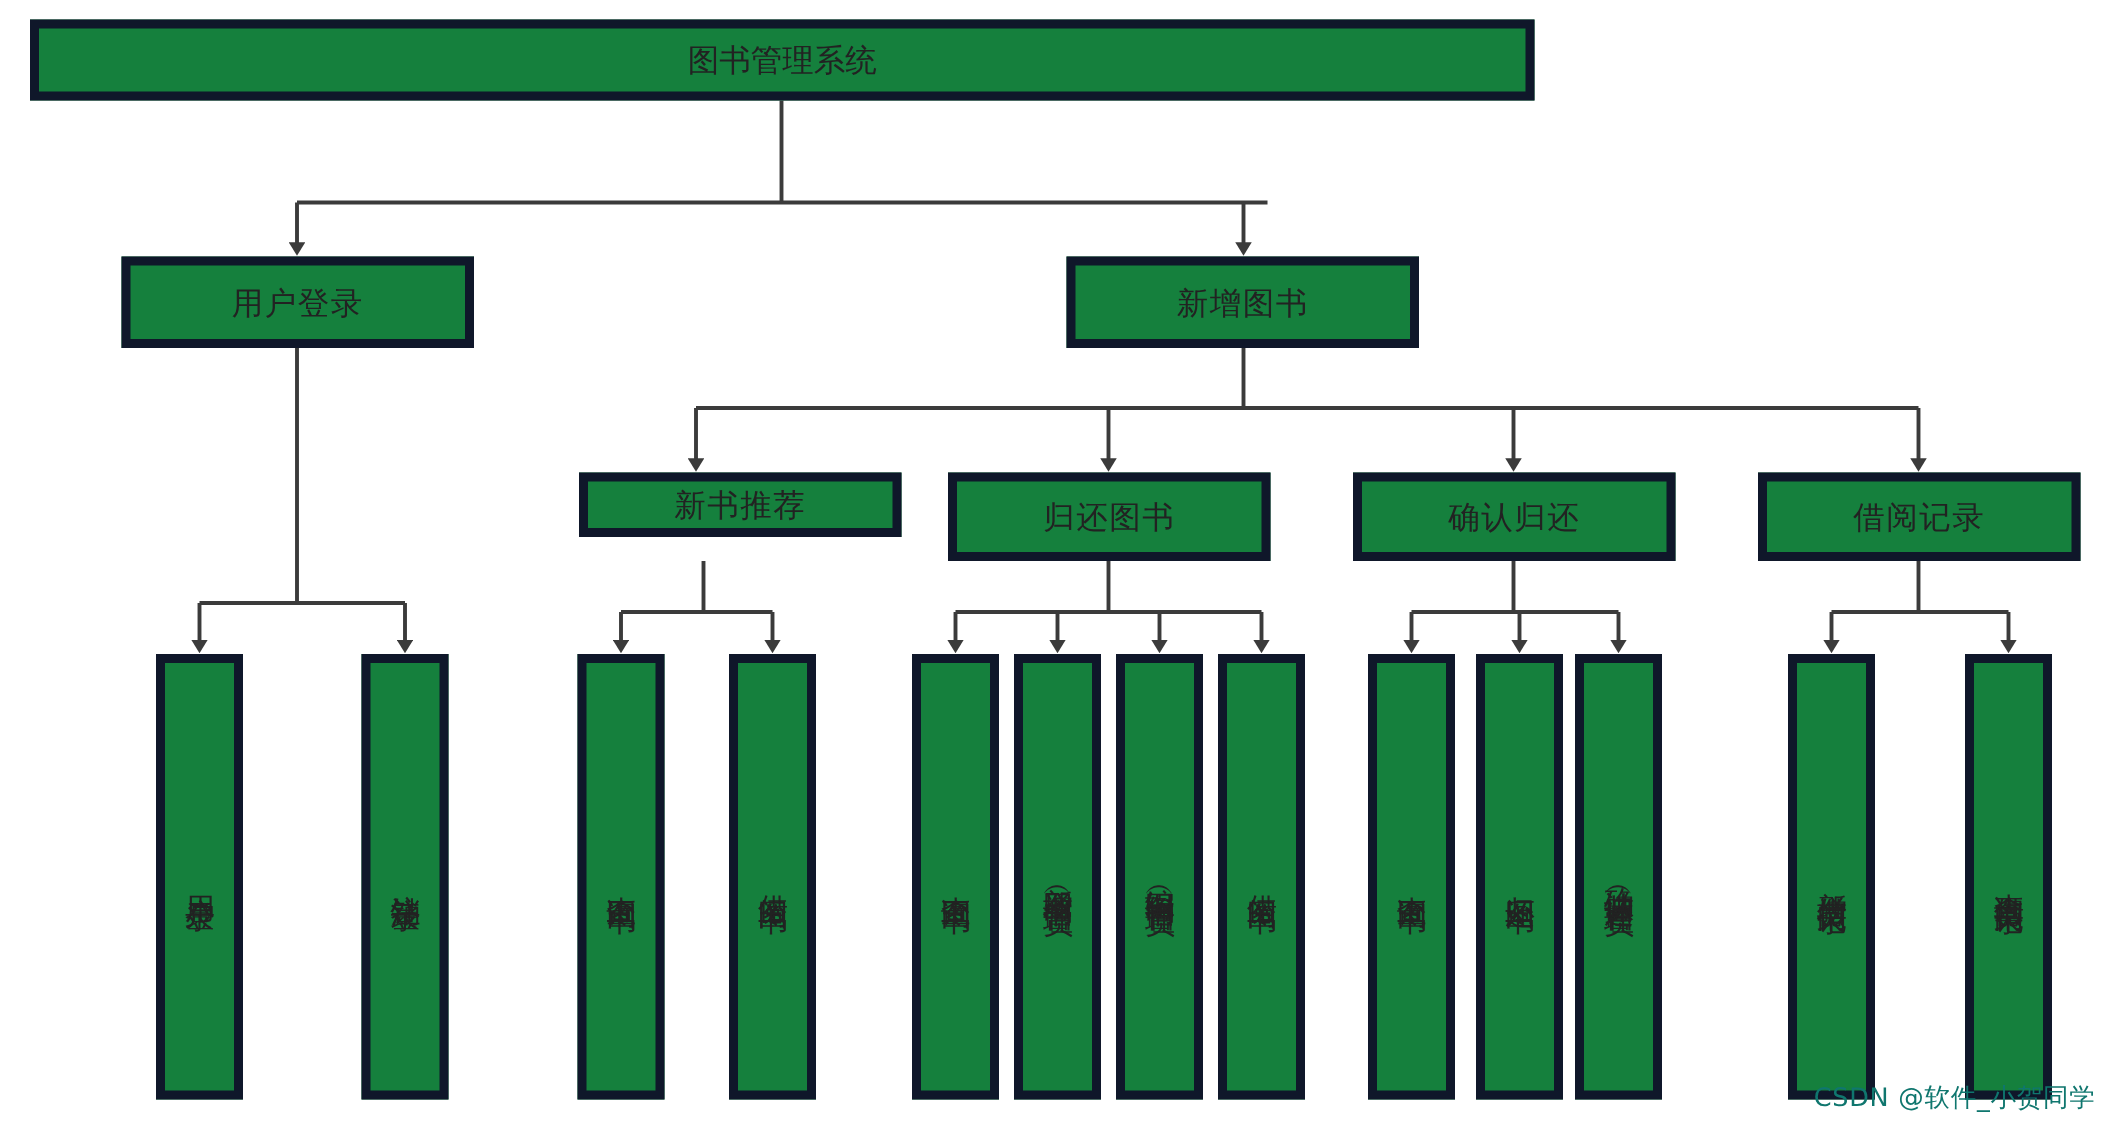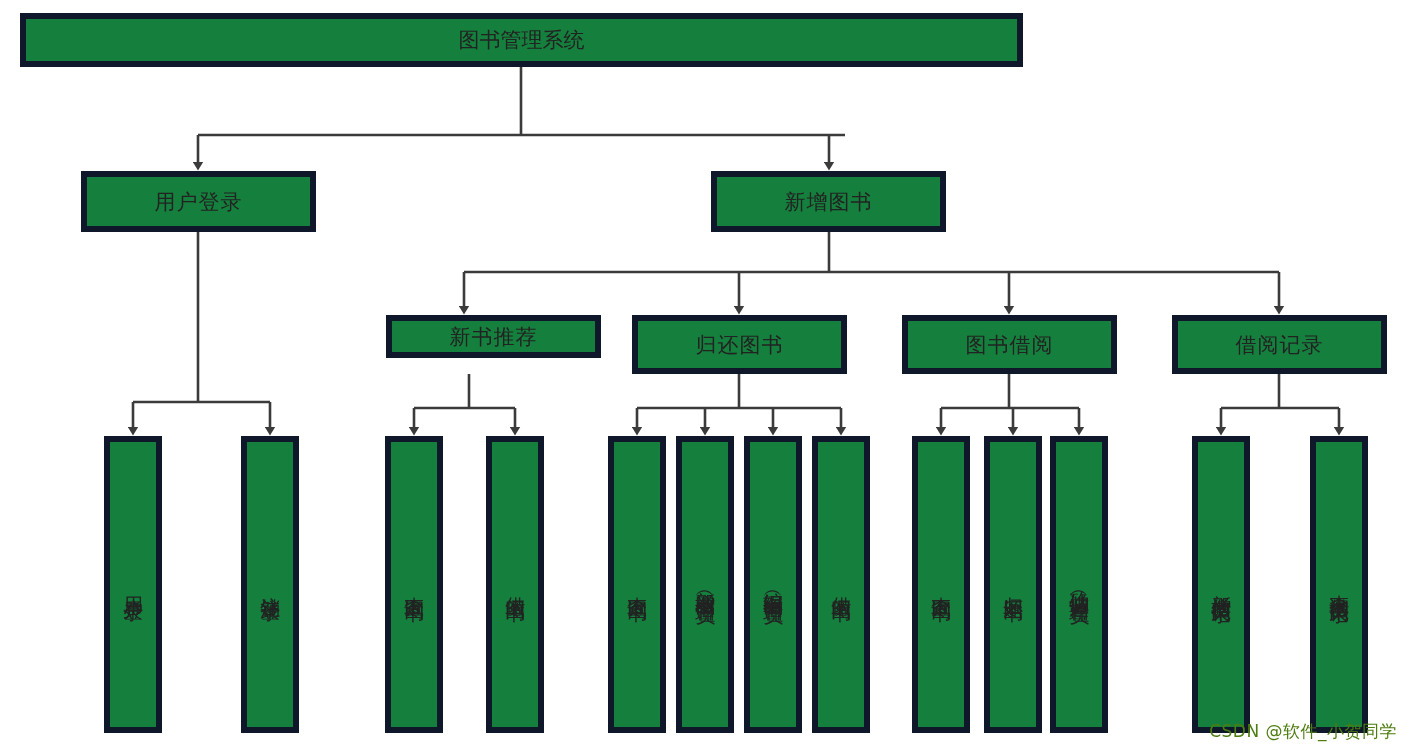"图书借阅" span { text: 图书借阅 -> 确认归还 }
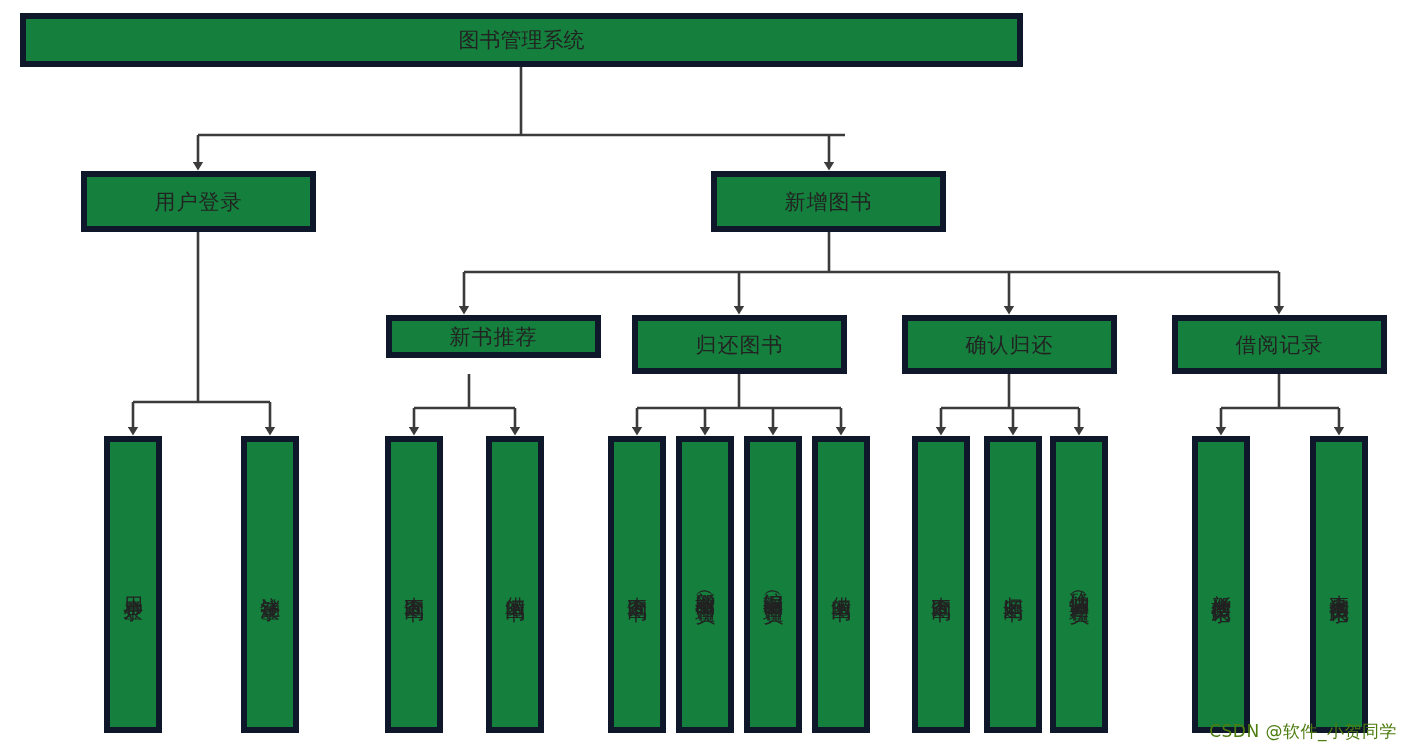"CSDN @软件_小贺同学" .watermark { color: #4d7c0f -> #0f766e }
